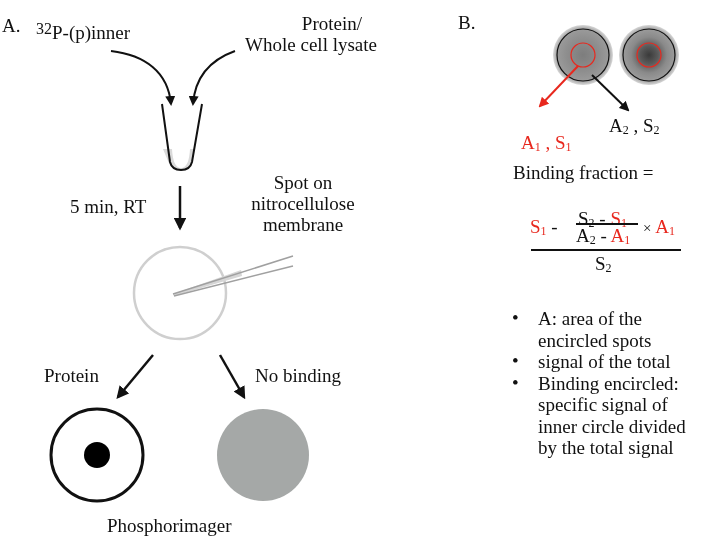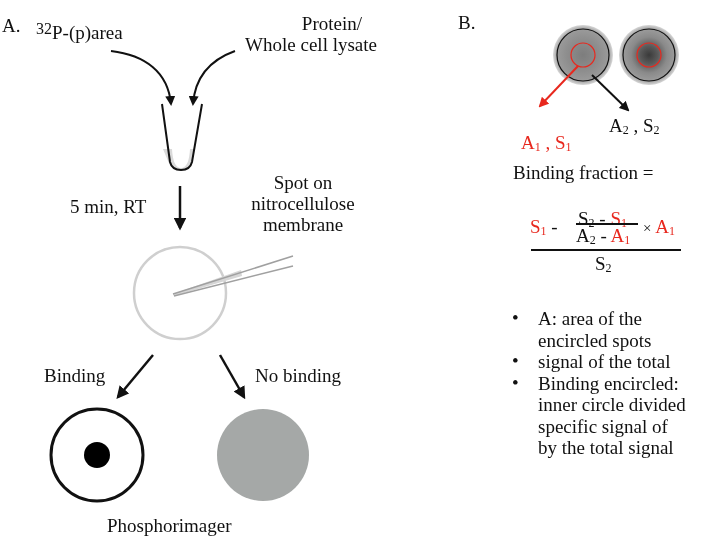"P-(p)area" span { text: area -> inner }
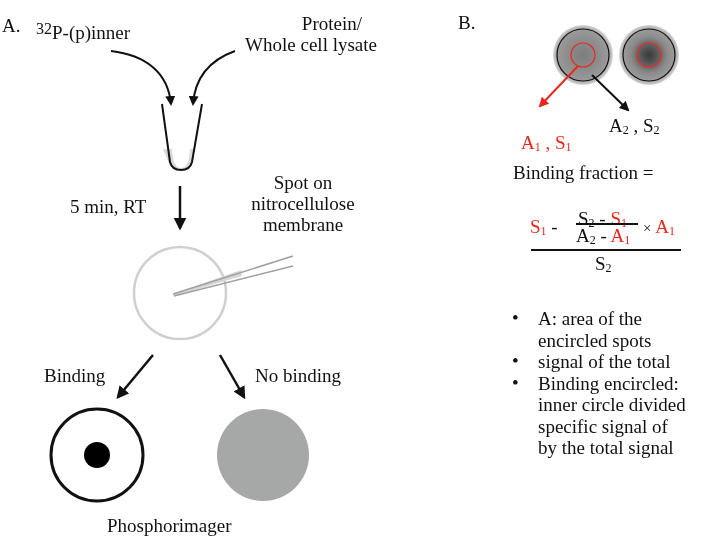"Binding" div.t { text: Binding -> Protein }
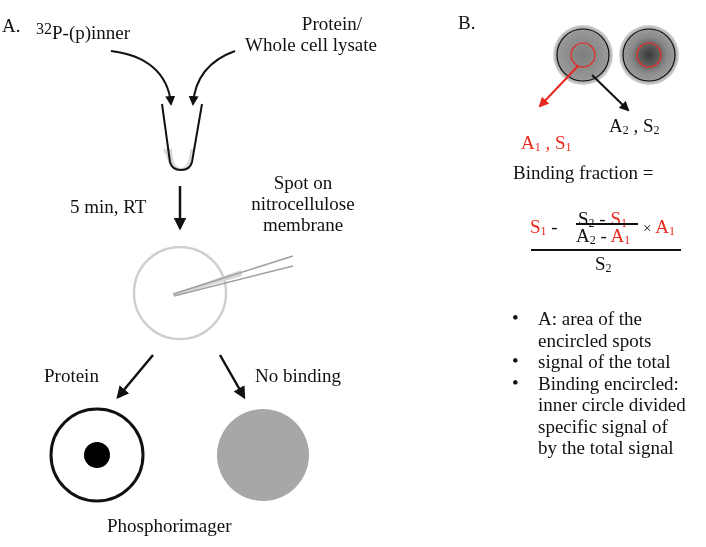"inner circle divided" div { order: before "specific signal of" -> after "specific signal of" }
